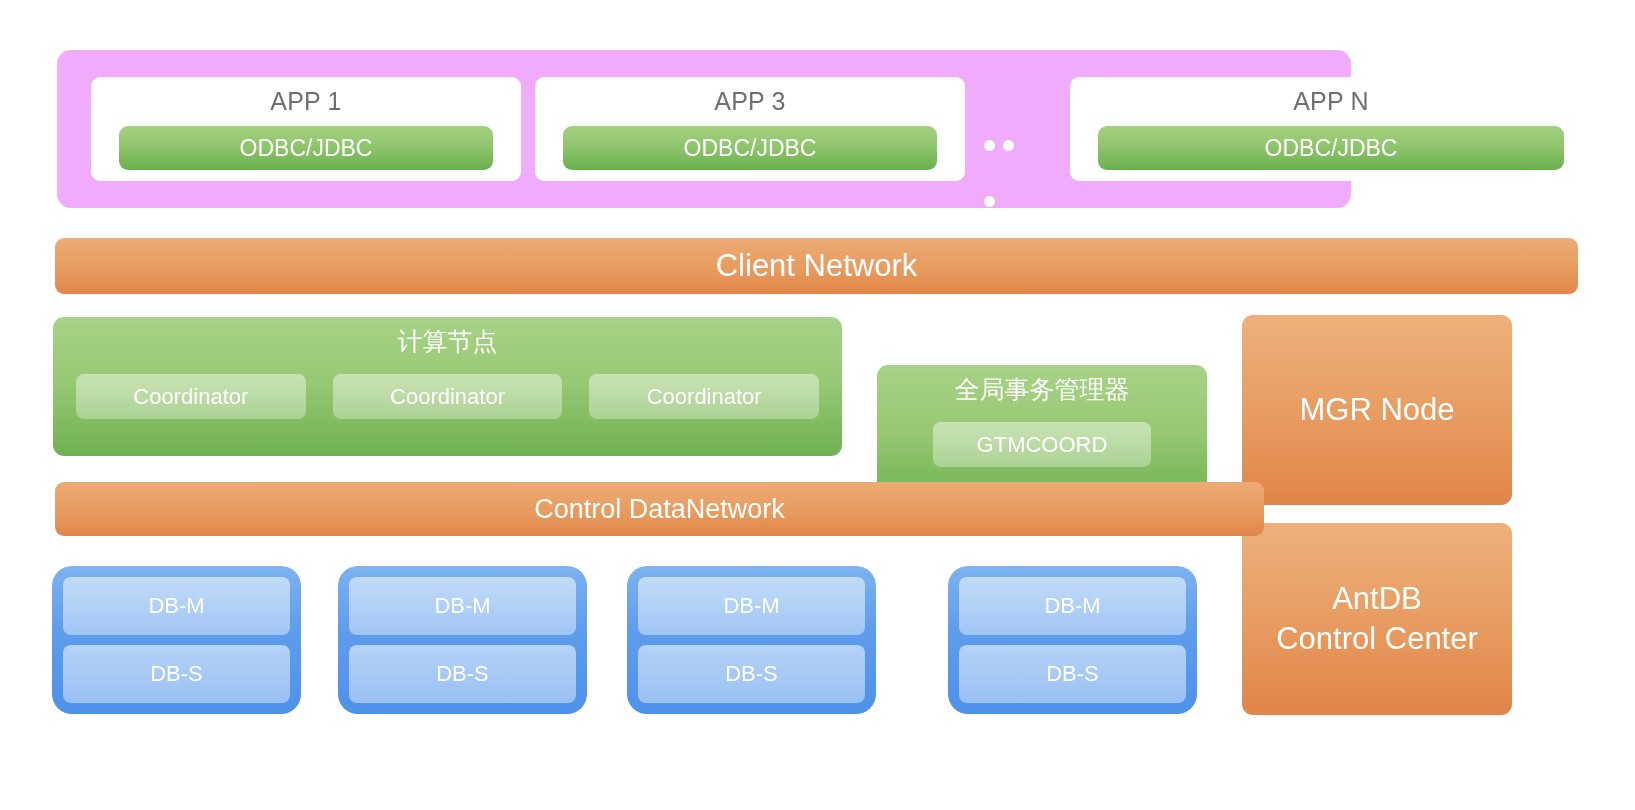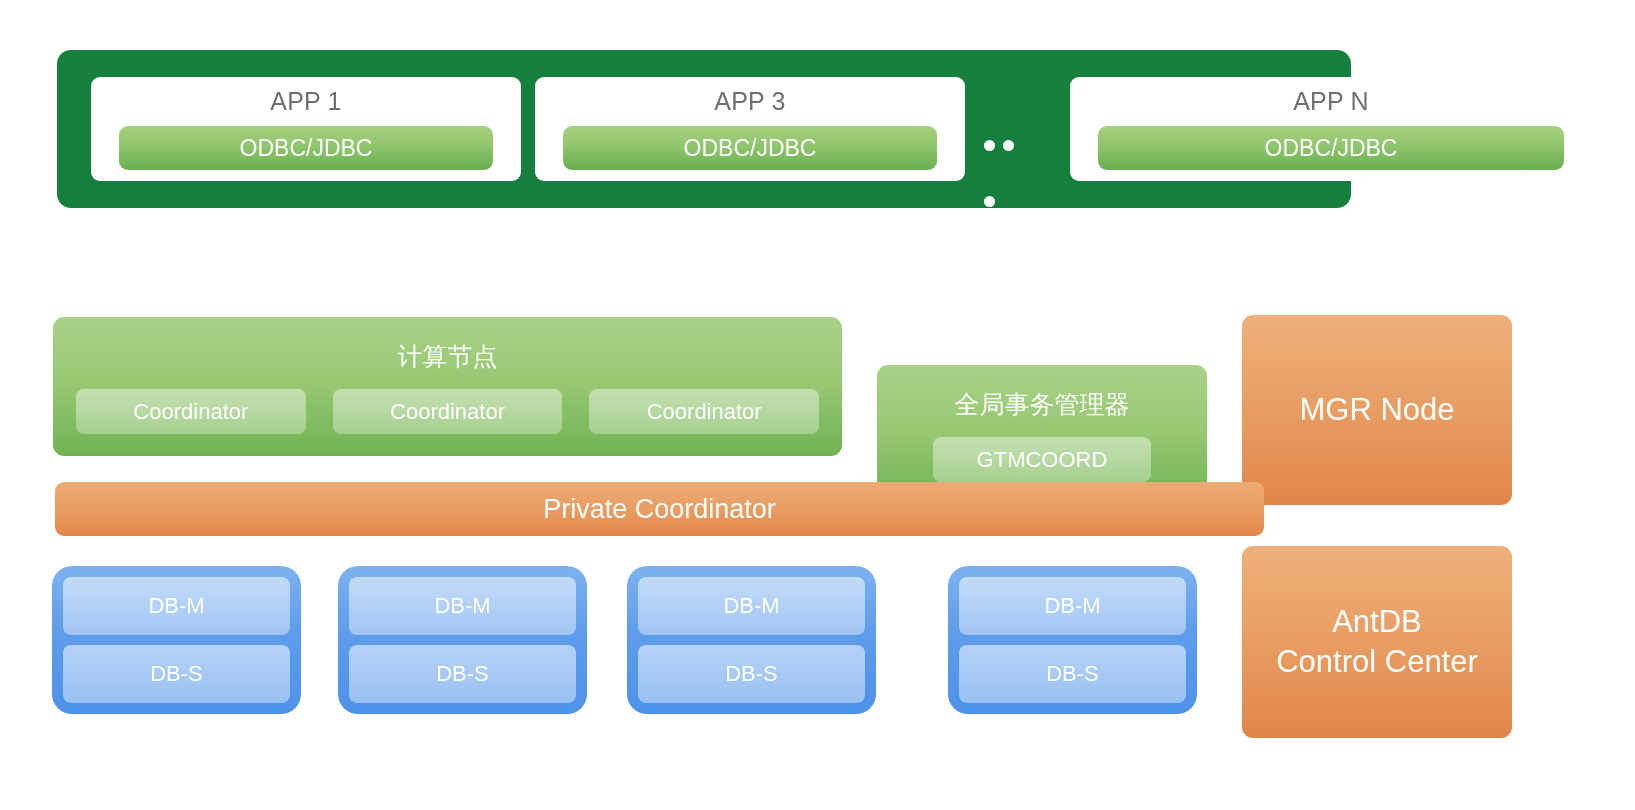"APP 1" .app-shell { background: #15803d -> #f0abfc }
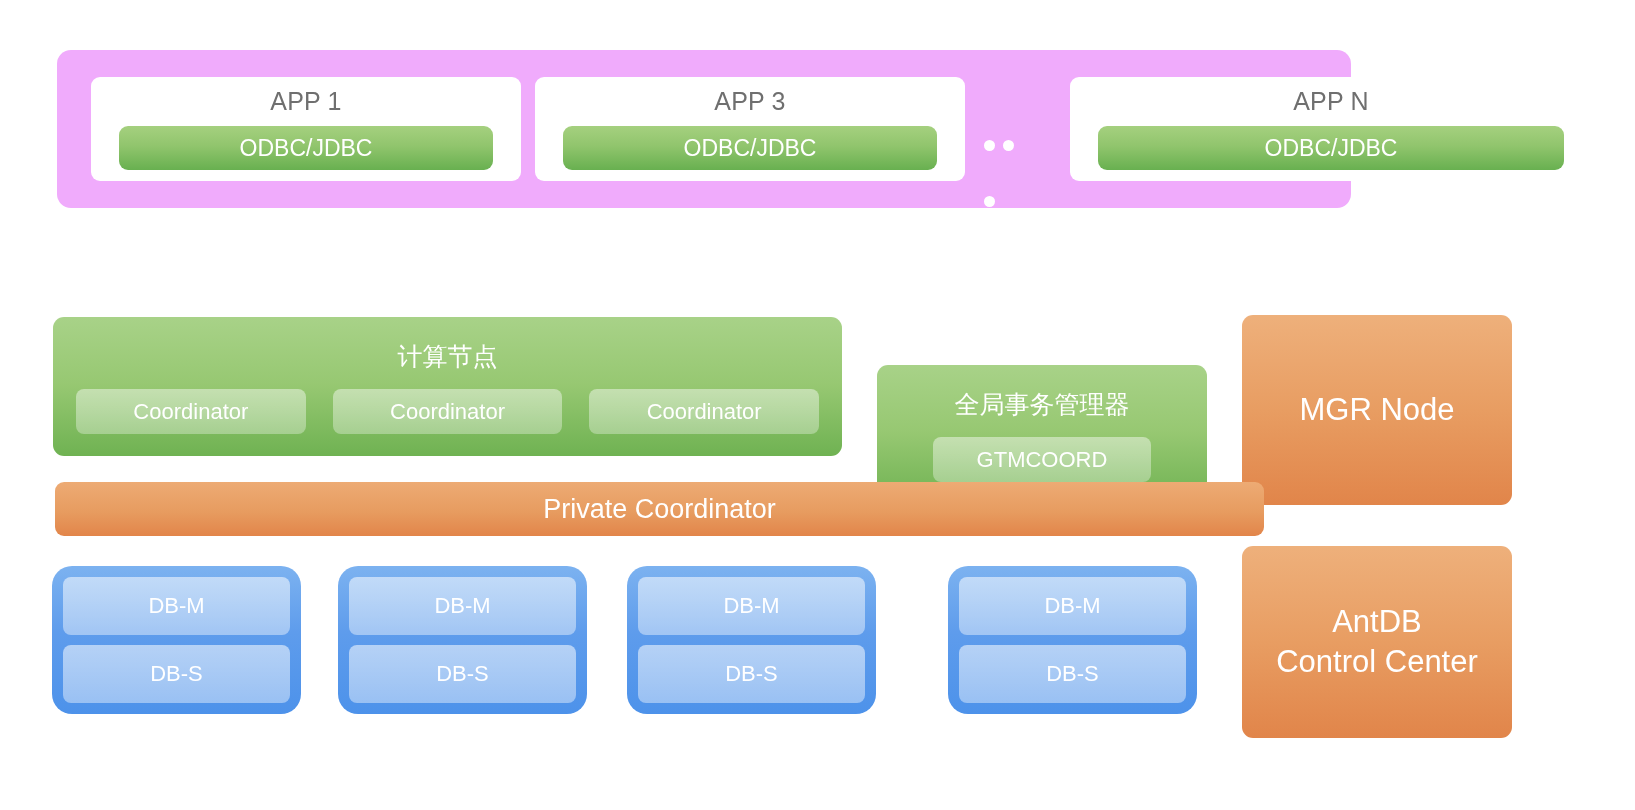"Client Network" div.abs { html: none -> <div>Client Network</div> }
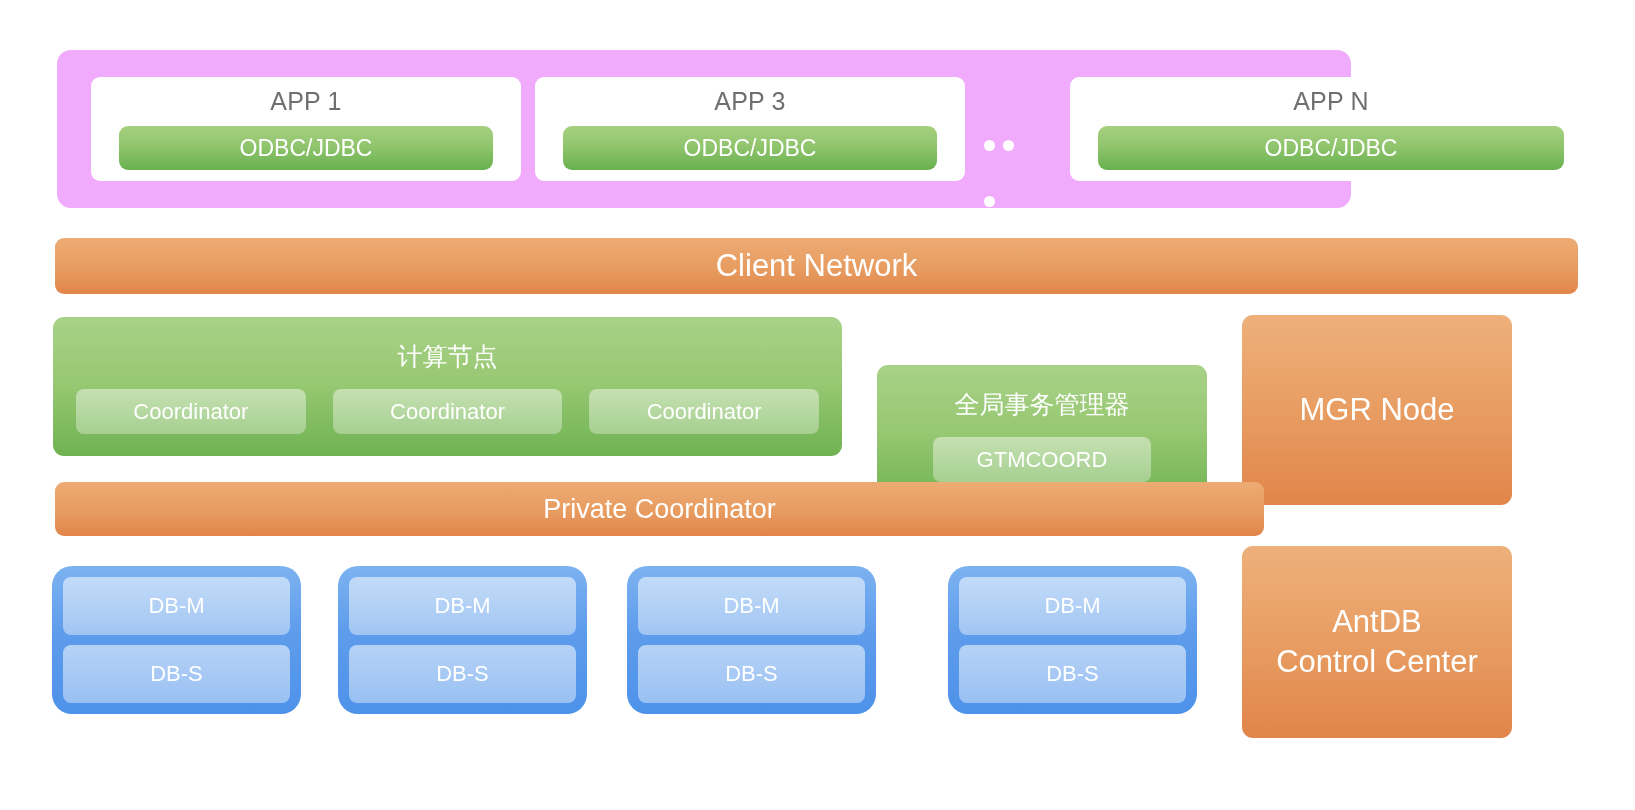"计算节点" .panel-heading { padding-top: 27px -> 12px }
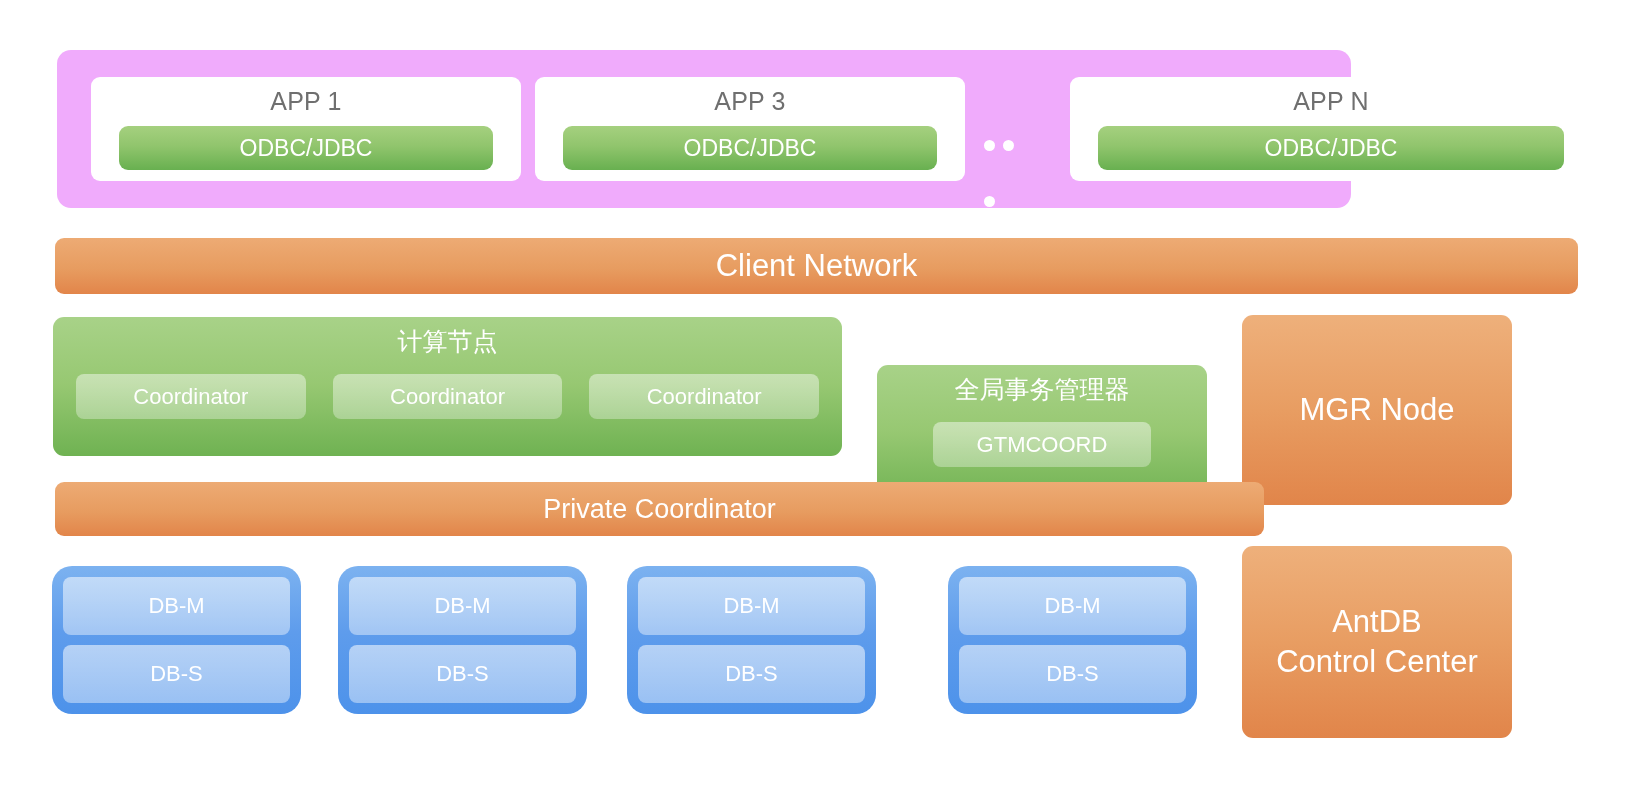"Private Coordinator" div.abs { text: Private Coordinator -> Control DataNetwork }
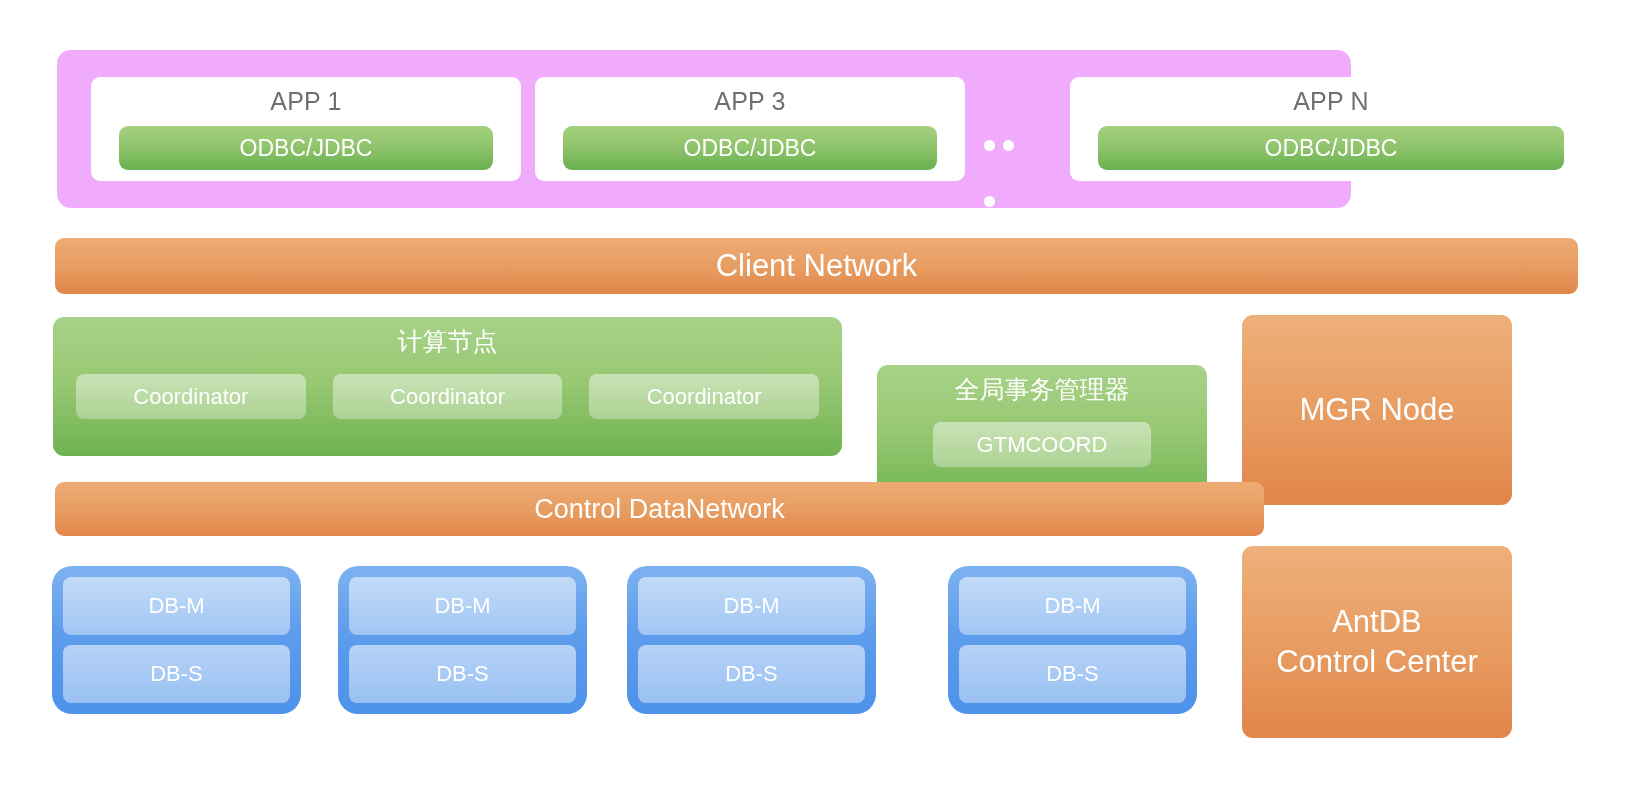"AntDB" .right-acc { top: 546px -> 523px }
